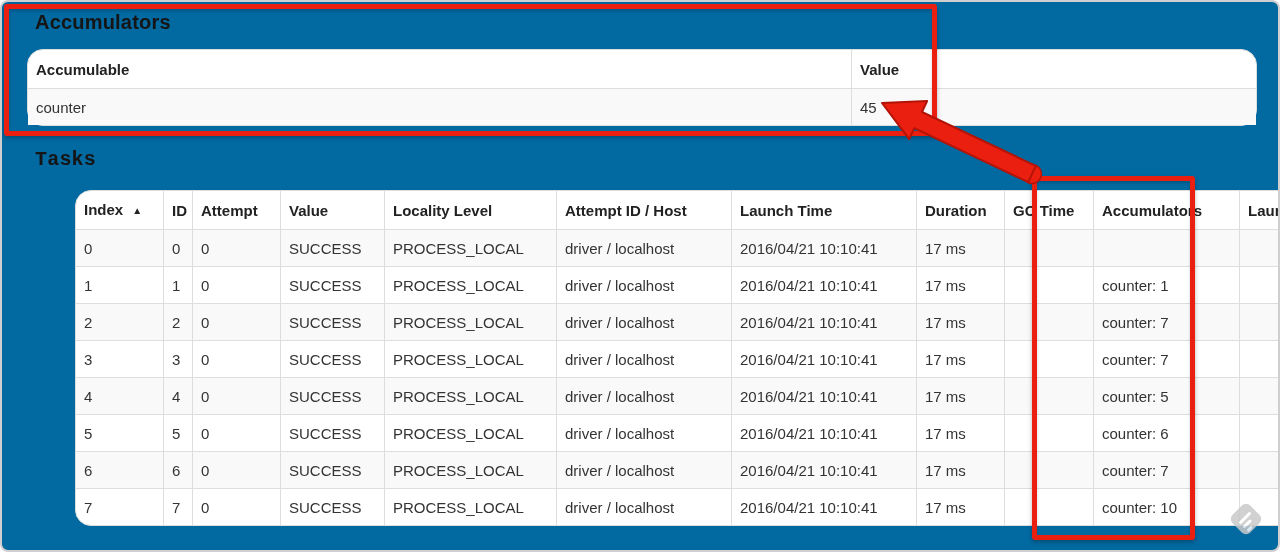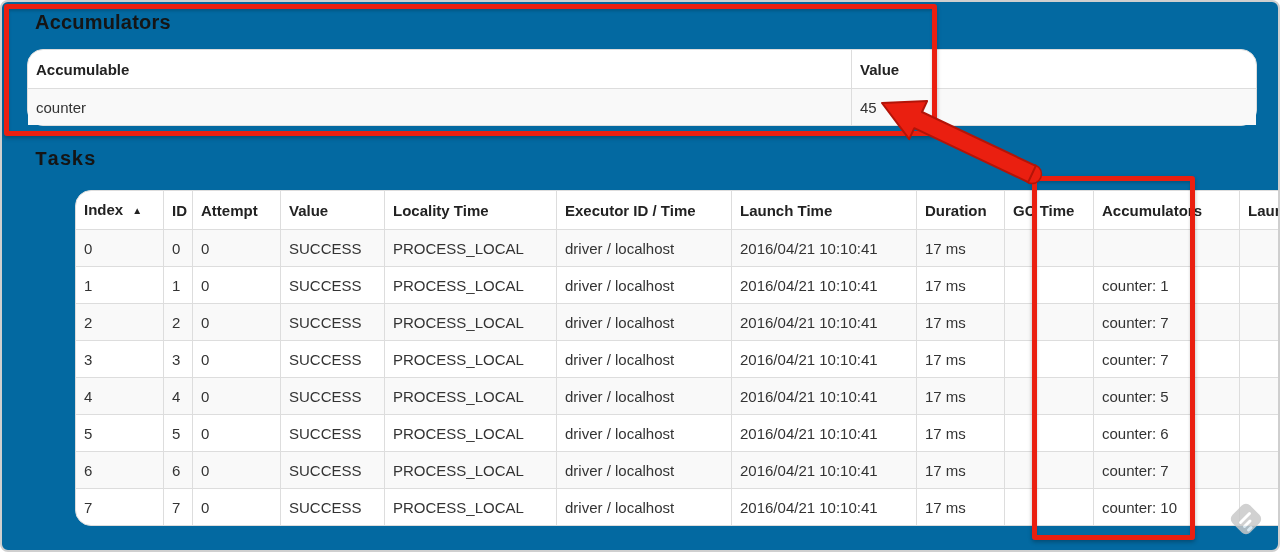"Locality Time" th { text: Time -> Level }
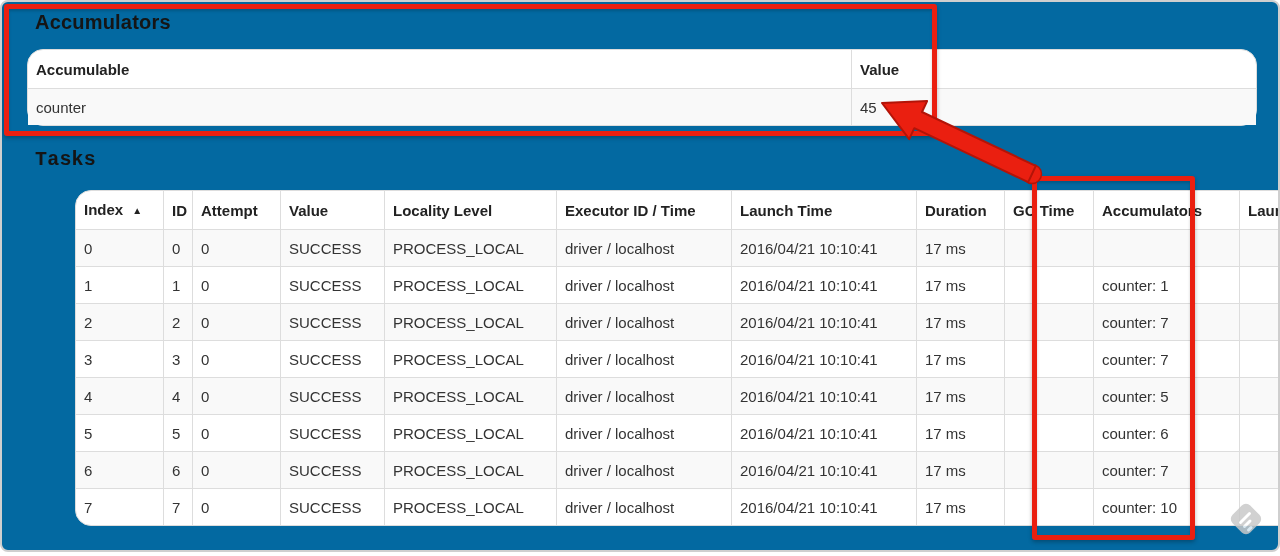"Executor ID / Time" th { text: Executor ID / Time -> Attempt ID / Host }
